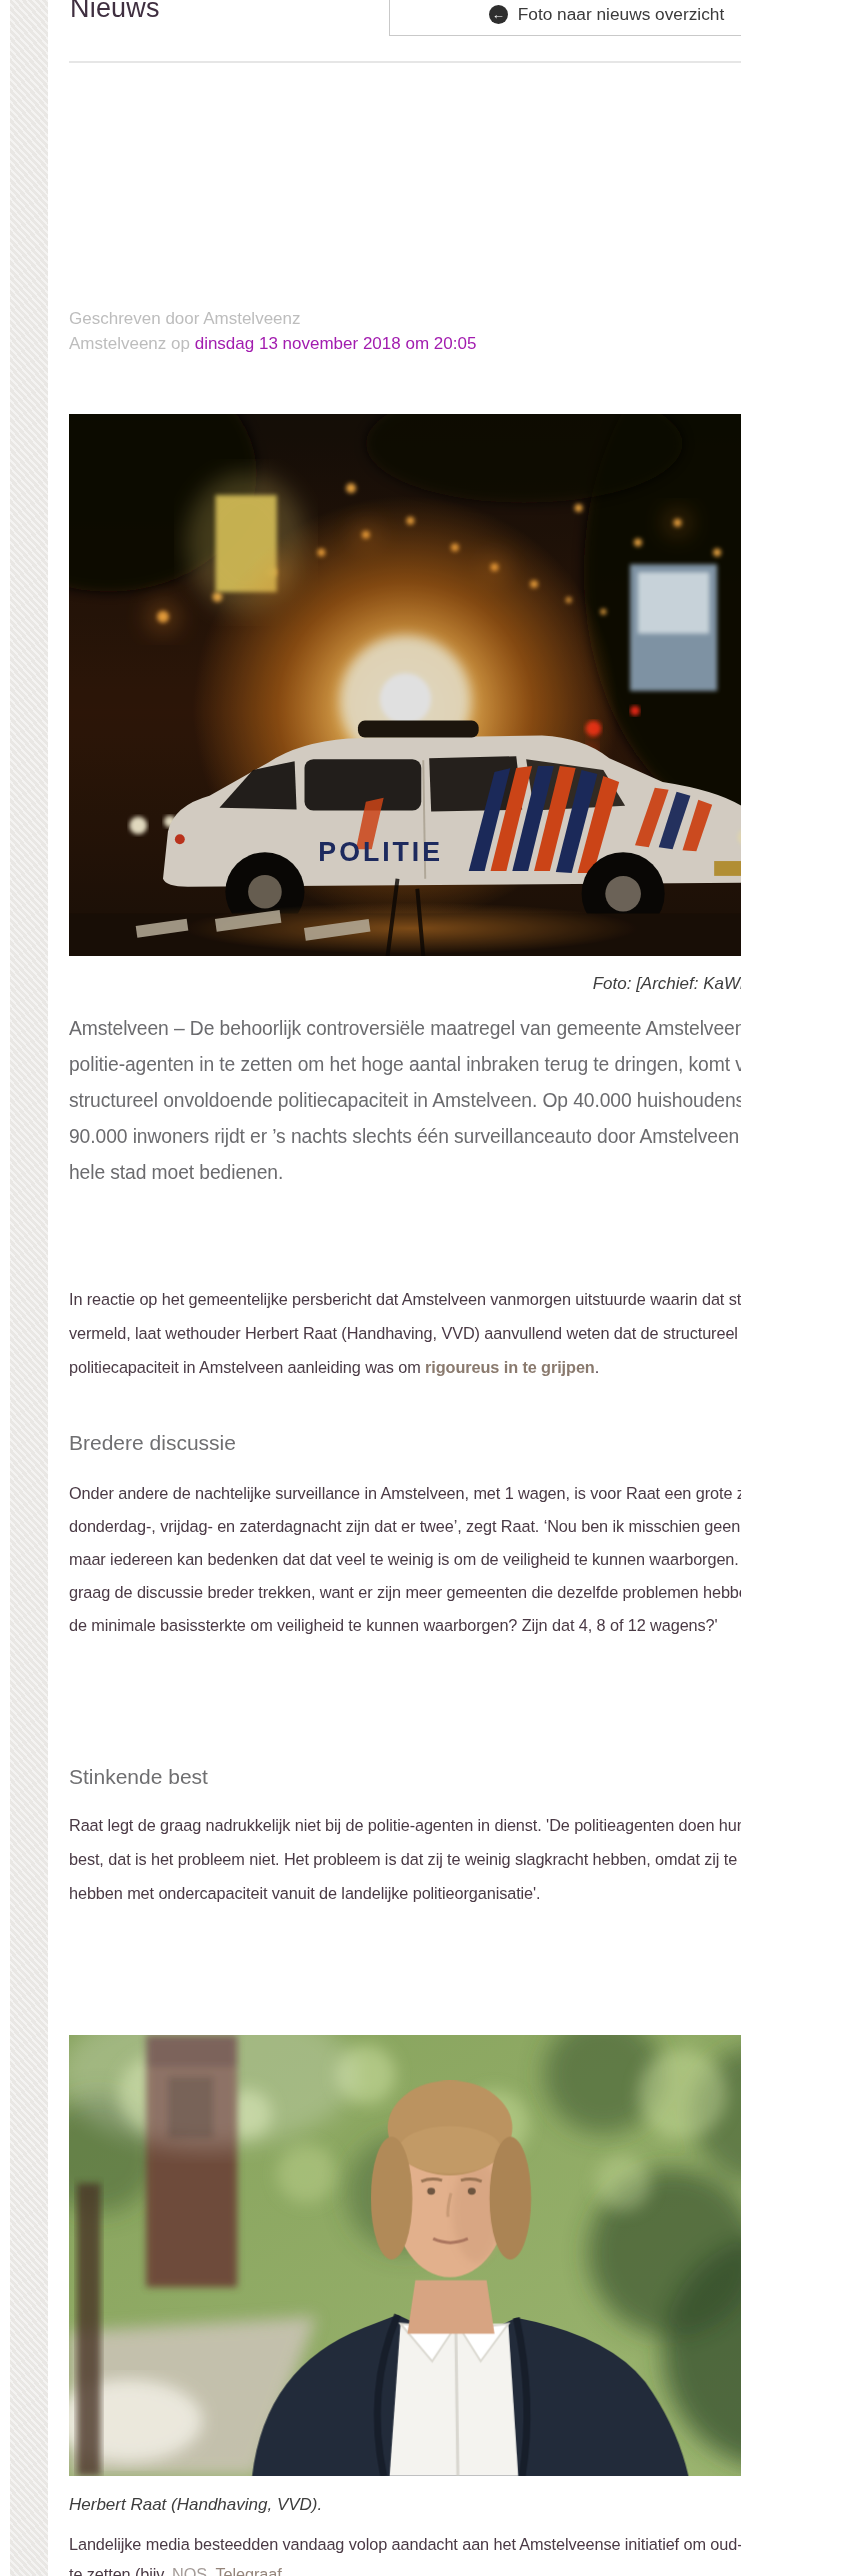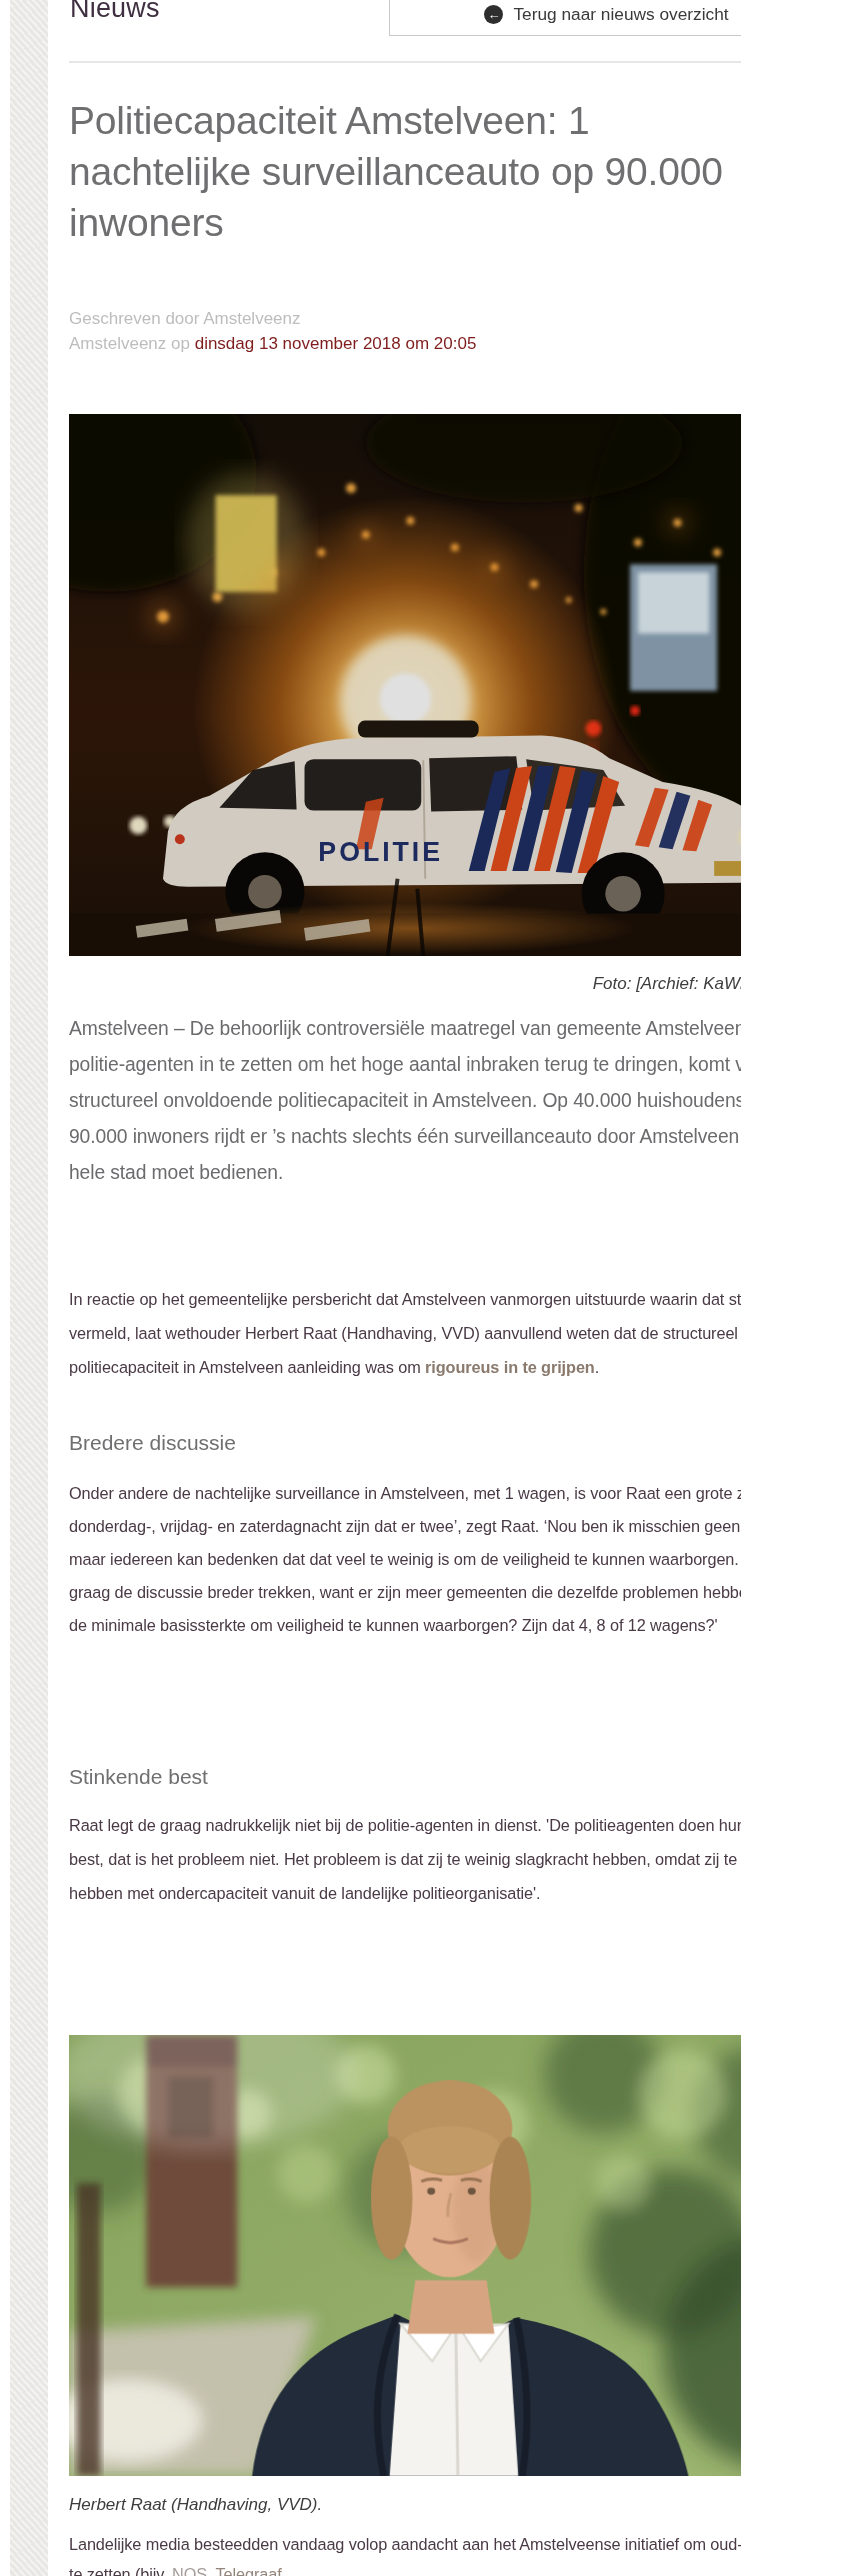"Terug naar nieuws overzicht" span { text: Terug -> Foto }
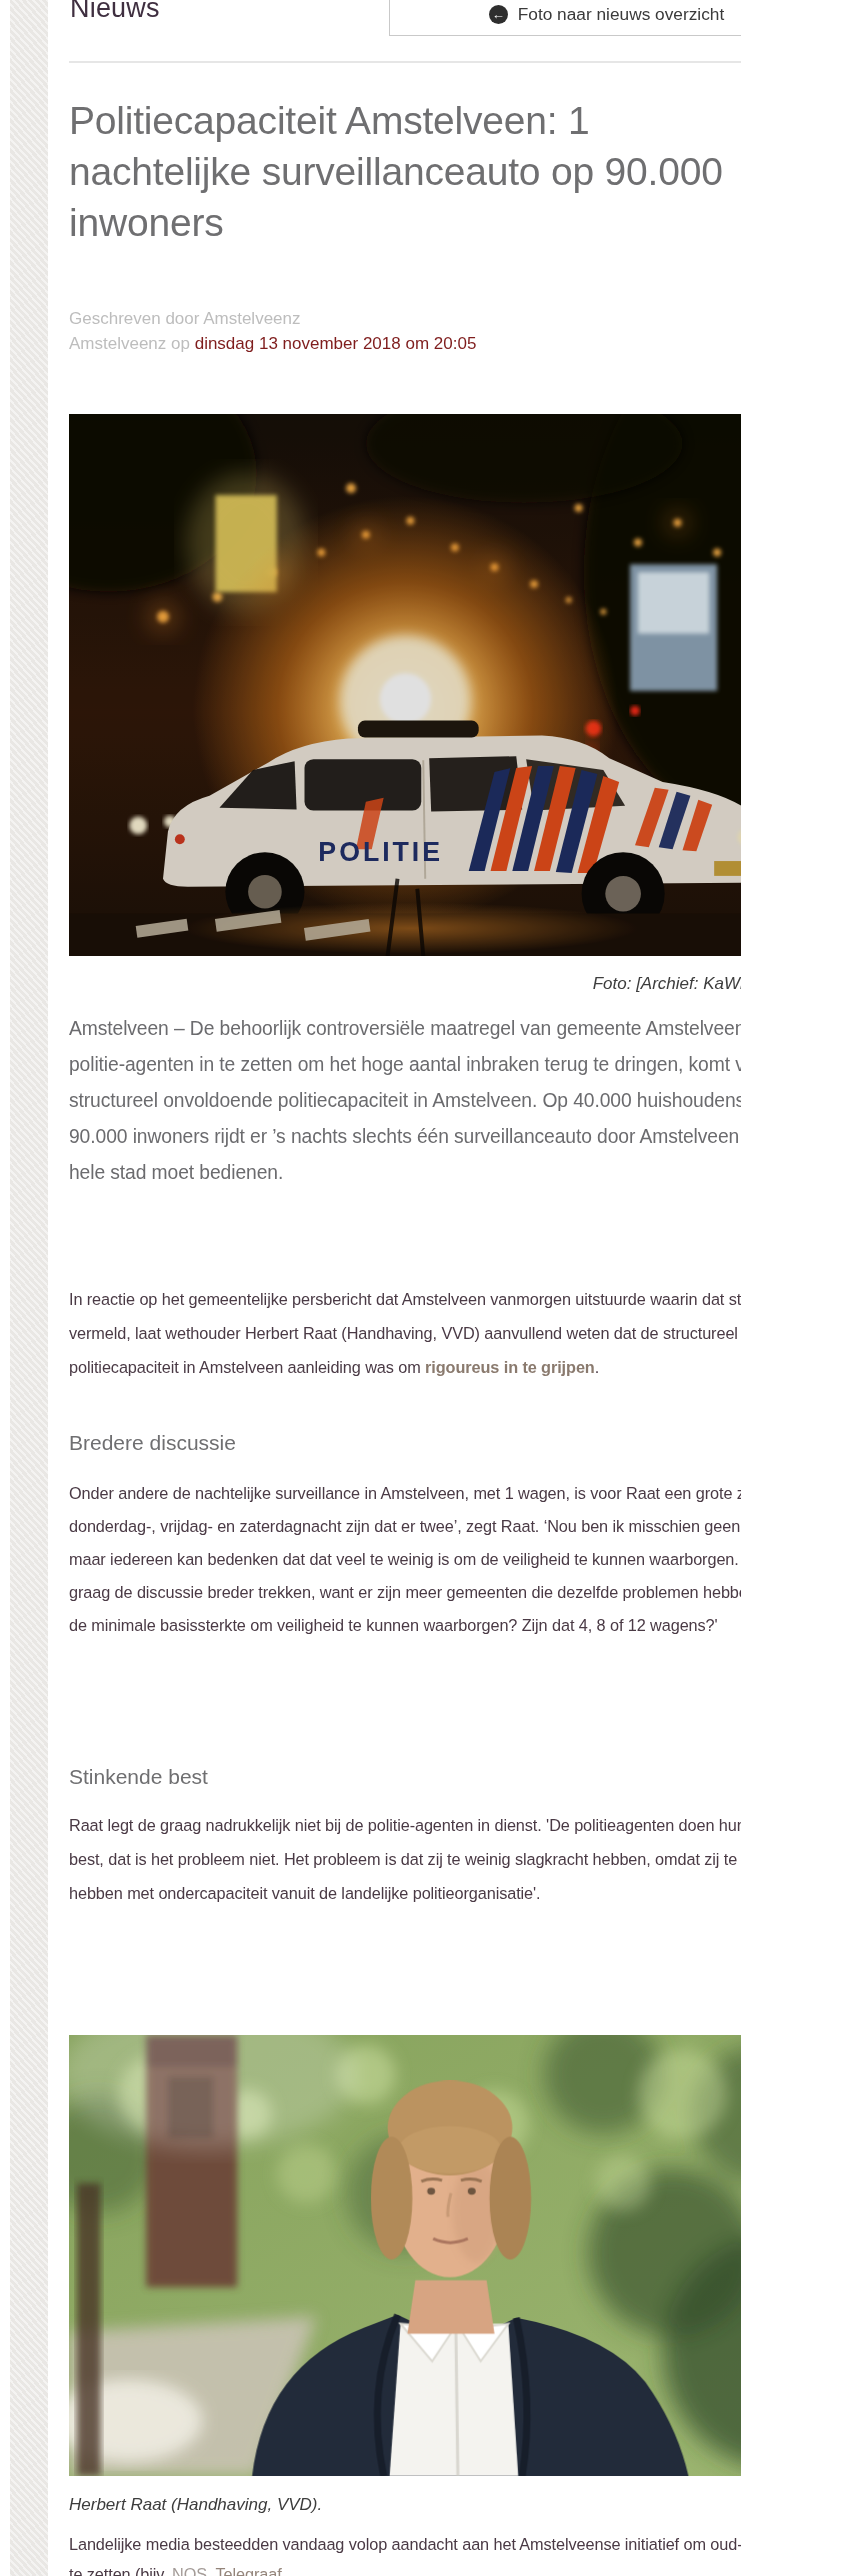"Politiecapaciteit Amstelveen: 1" h2.art-title { html: <h2>Politiecapaciteit Amstelveen: 1 nachtelijke surveillanceauto op 90.000 inwoners</h2> -> none }
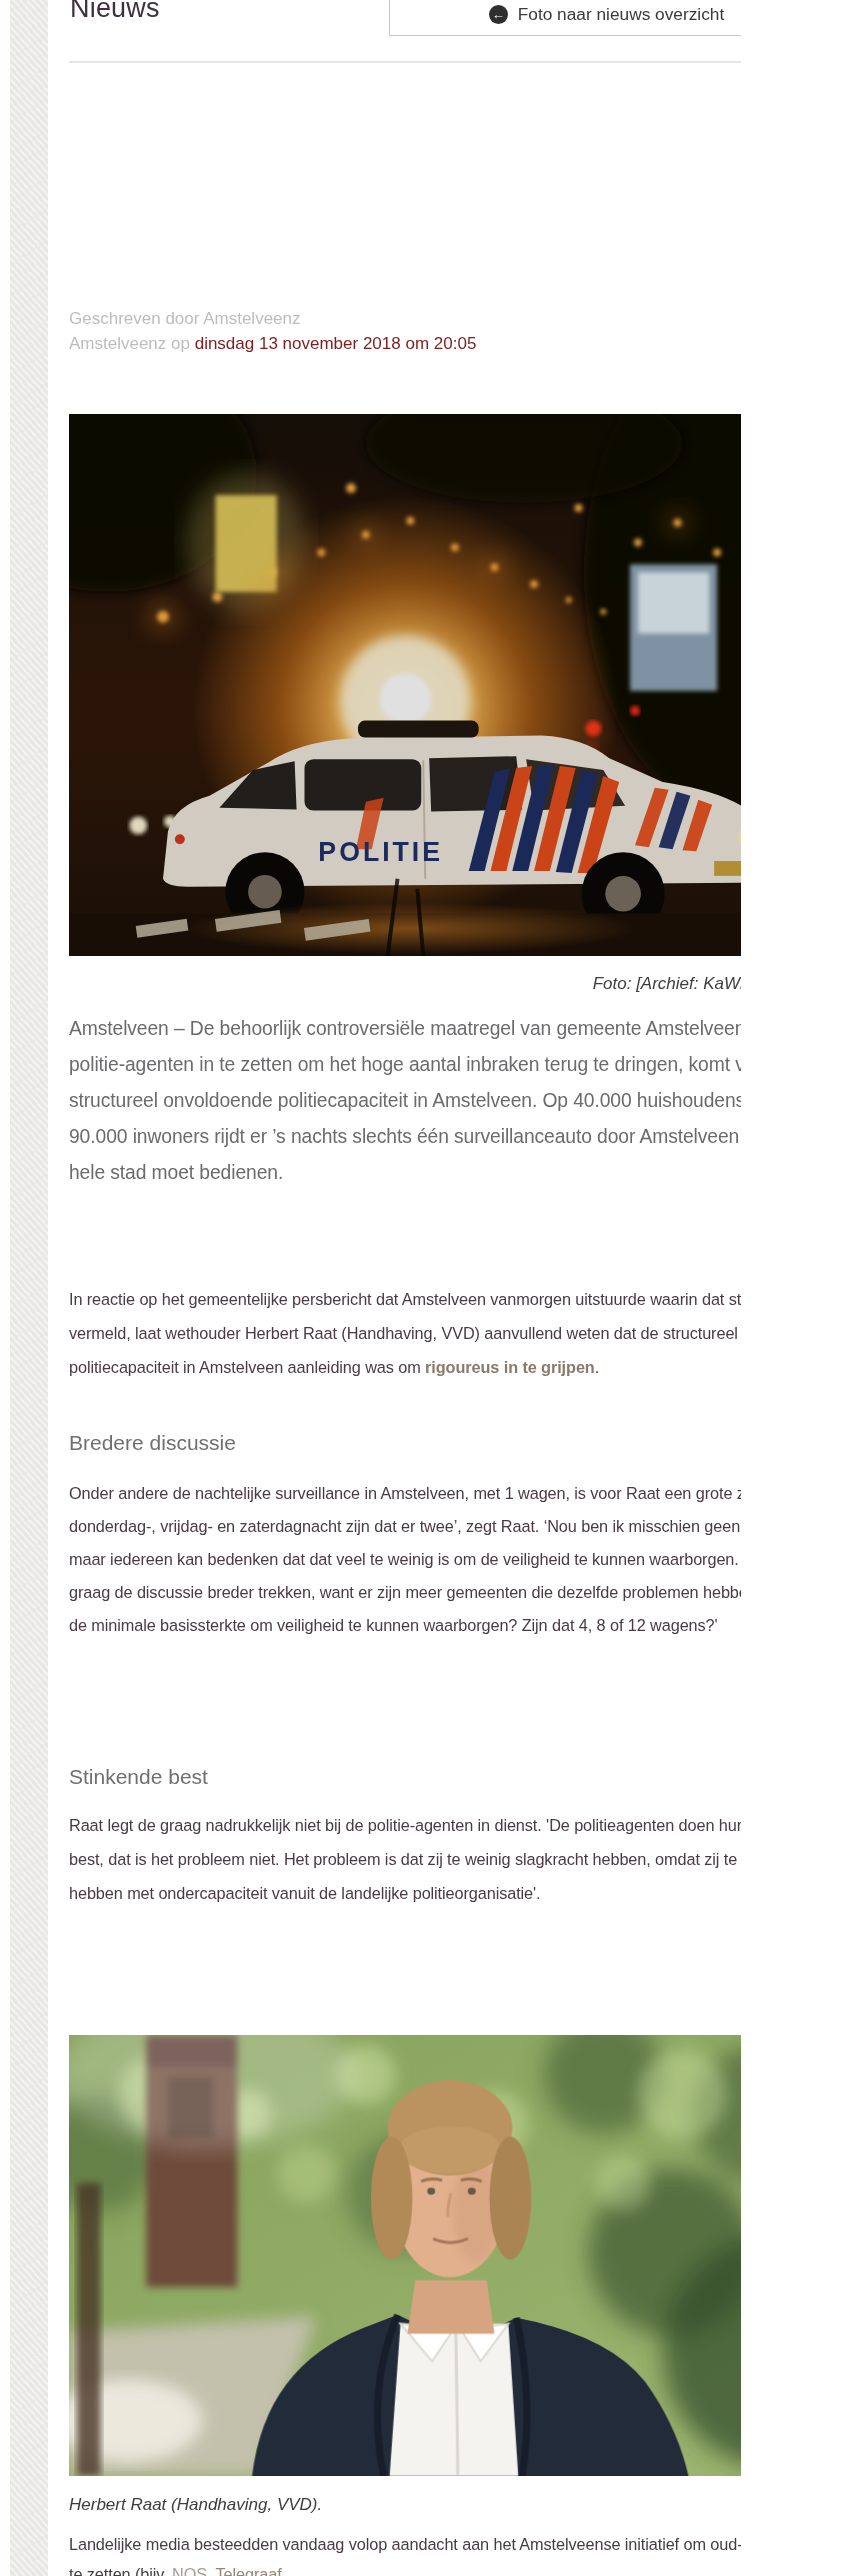"dinsdag 13 november 2018 om" .dateline .val { color: #7f1d1d -> #a21caf }
